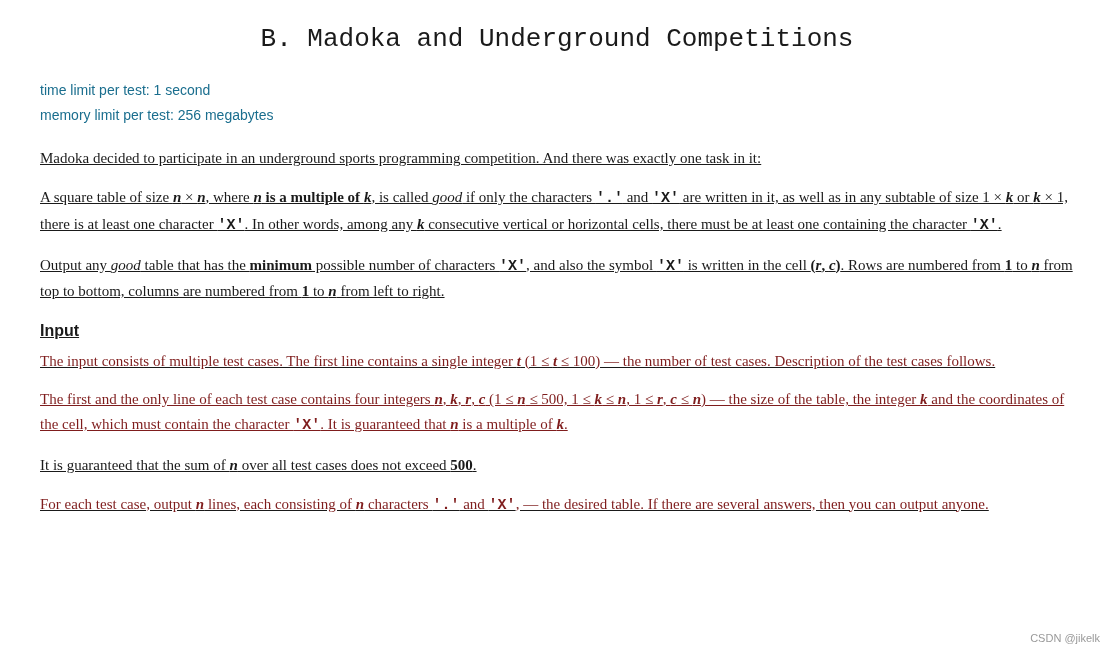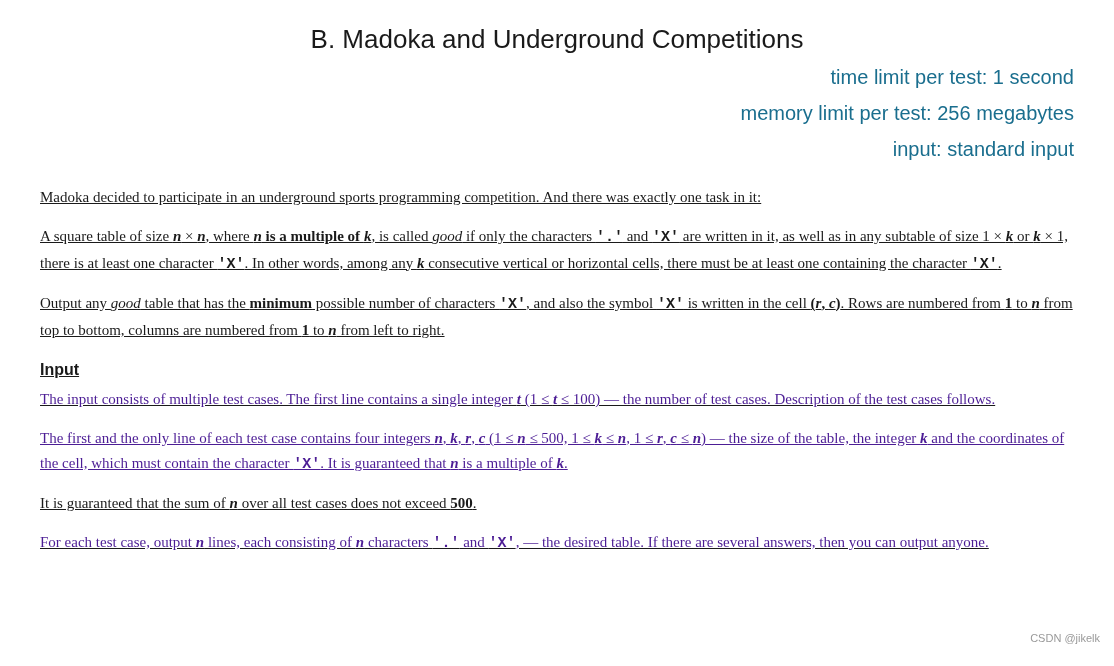"B. Madoka and Underground Competitions" .page-title { font-family: Liberation Sans, sans-serif -> Liberation Mono, monospace; margin-bottom: 4px -> 24px }
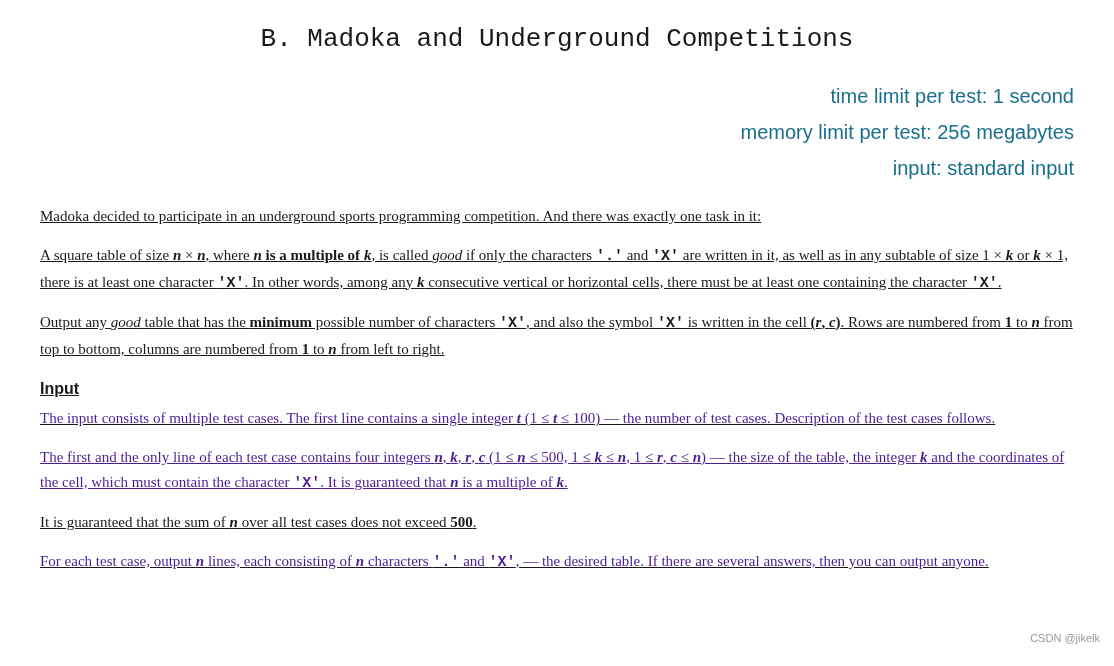"time limit per test: 1" .meta-info { font-size: 20px -> 14px; text-align: right -> left }
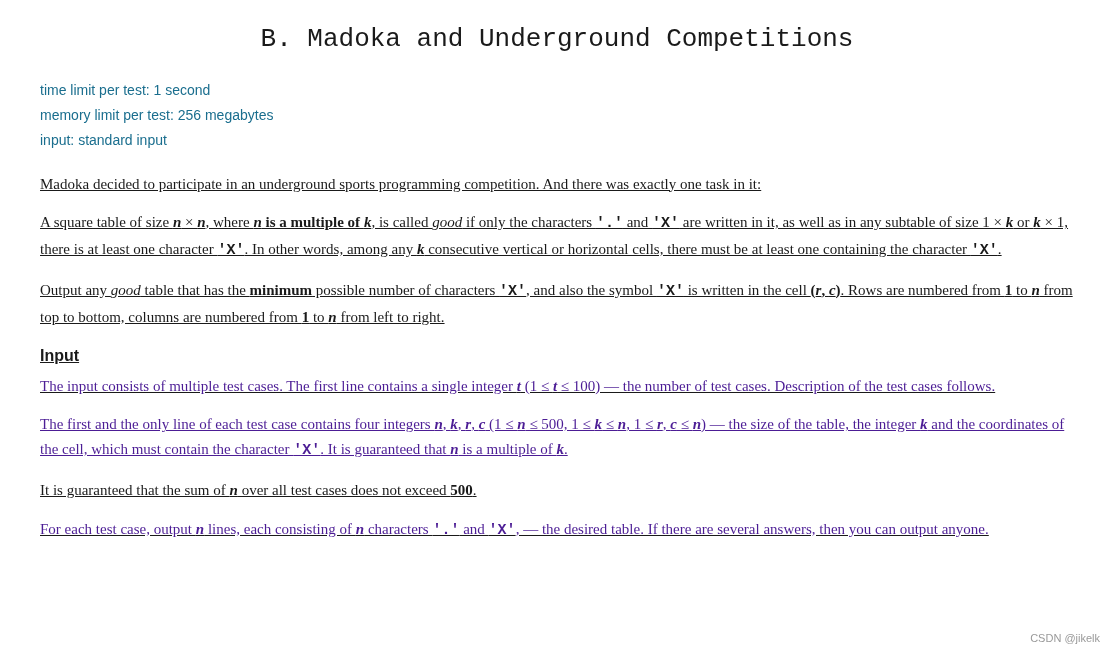"input: standard input" div { html: <div>input: standard input</div> -> none }
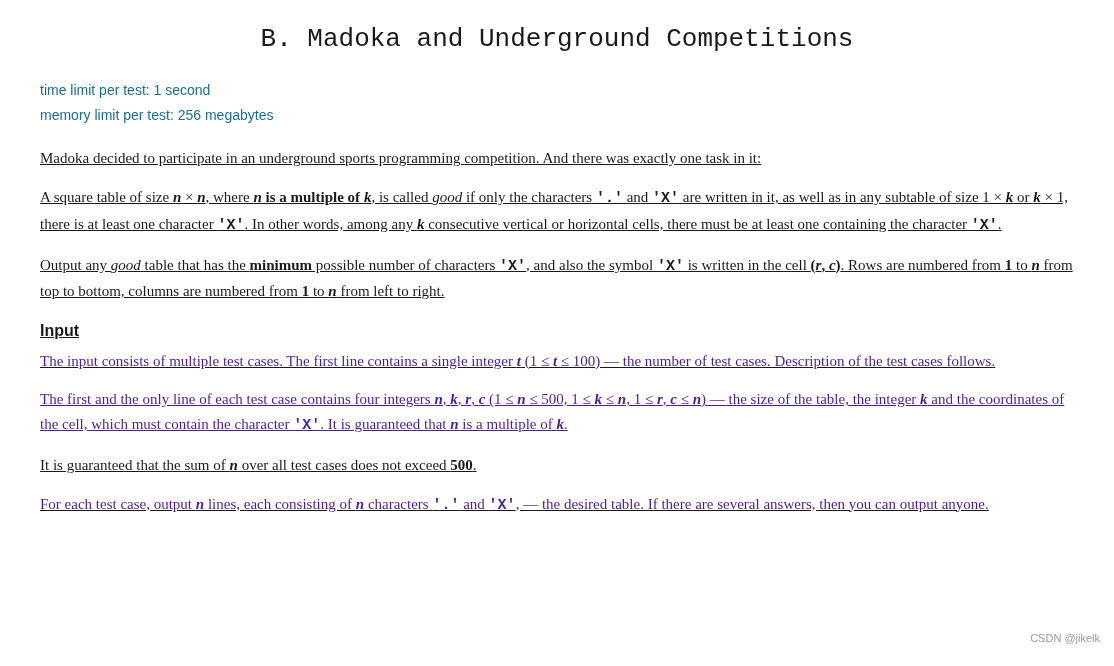"The input consists of multiple" .blue-text { color: #4c1d95 -> #7f1d1d }
